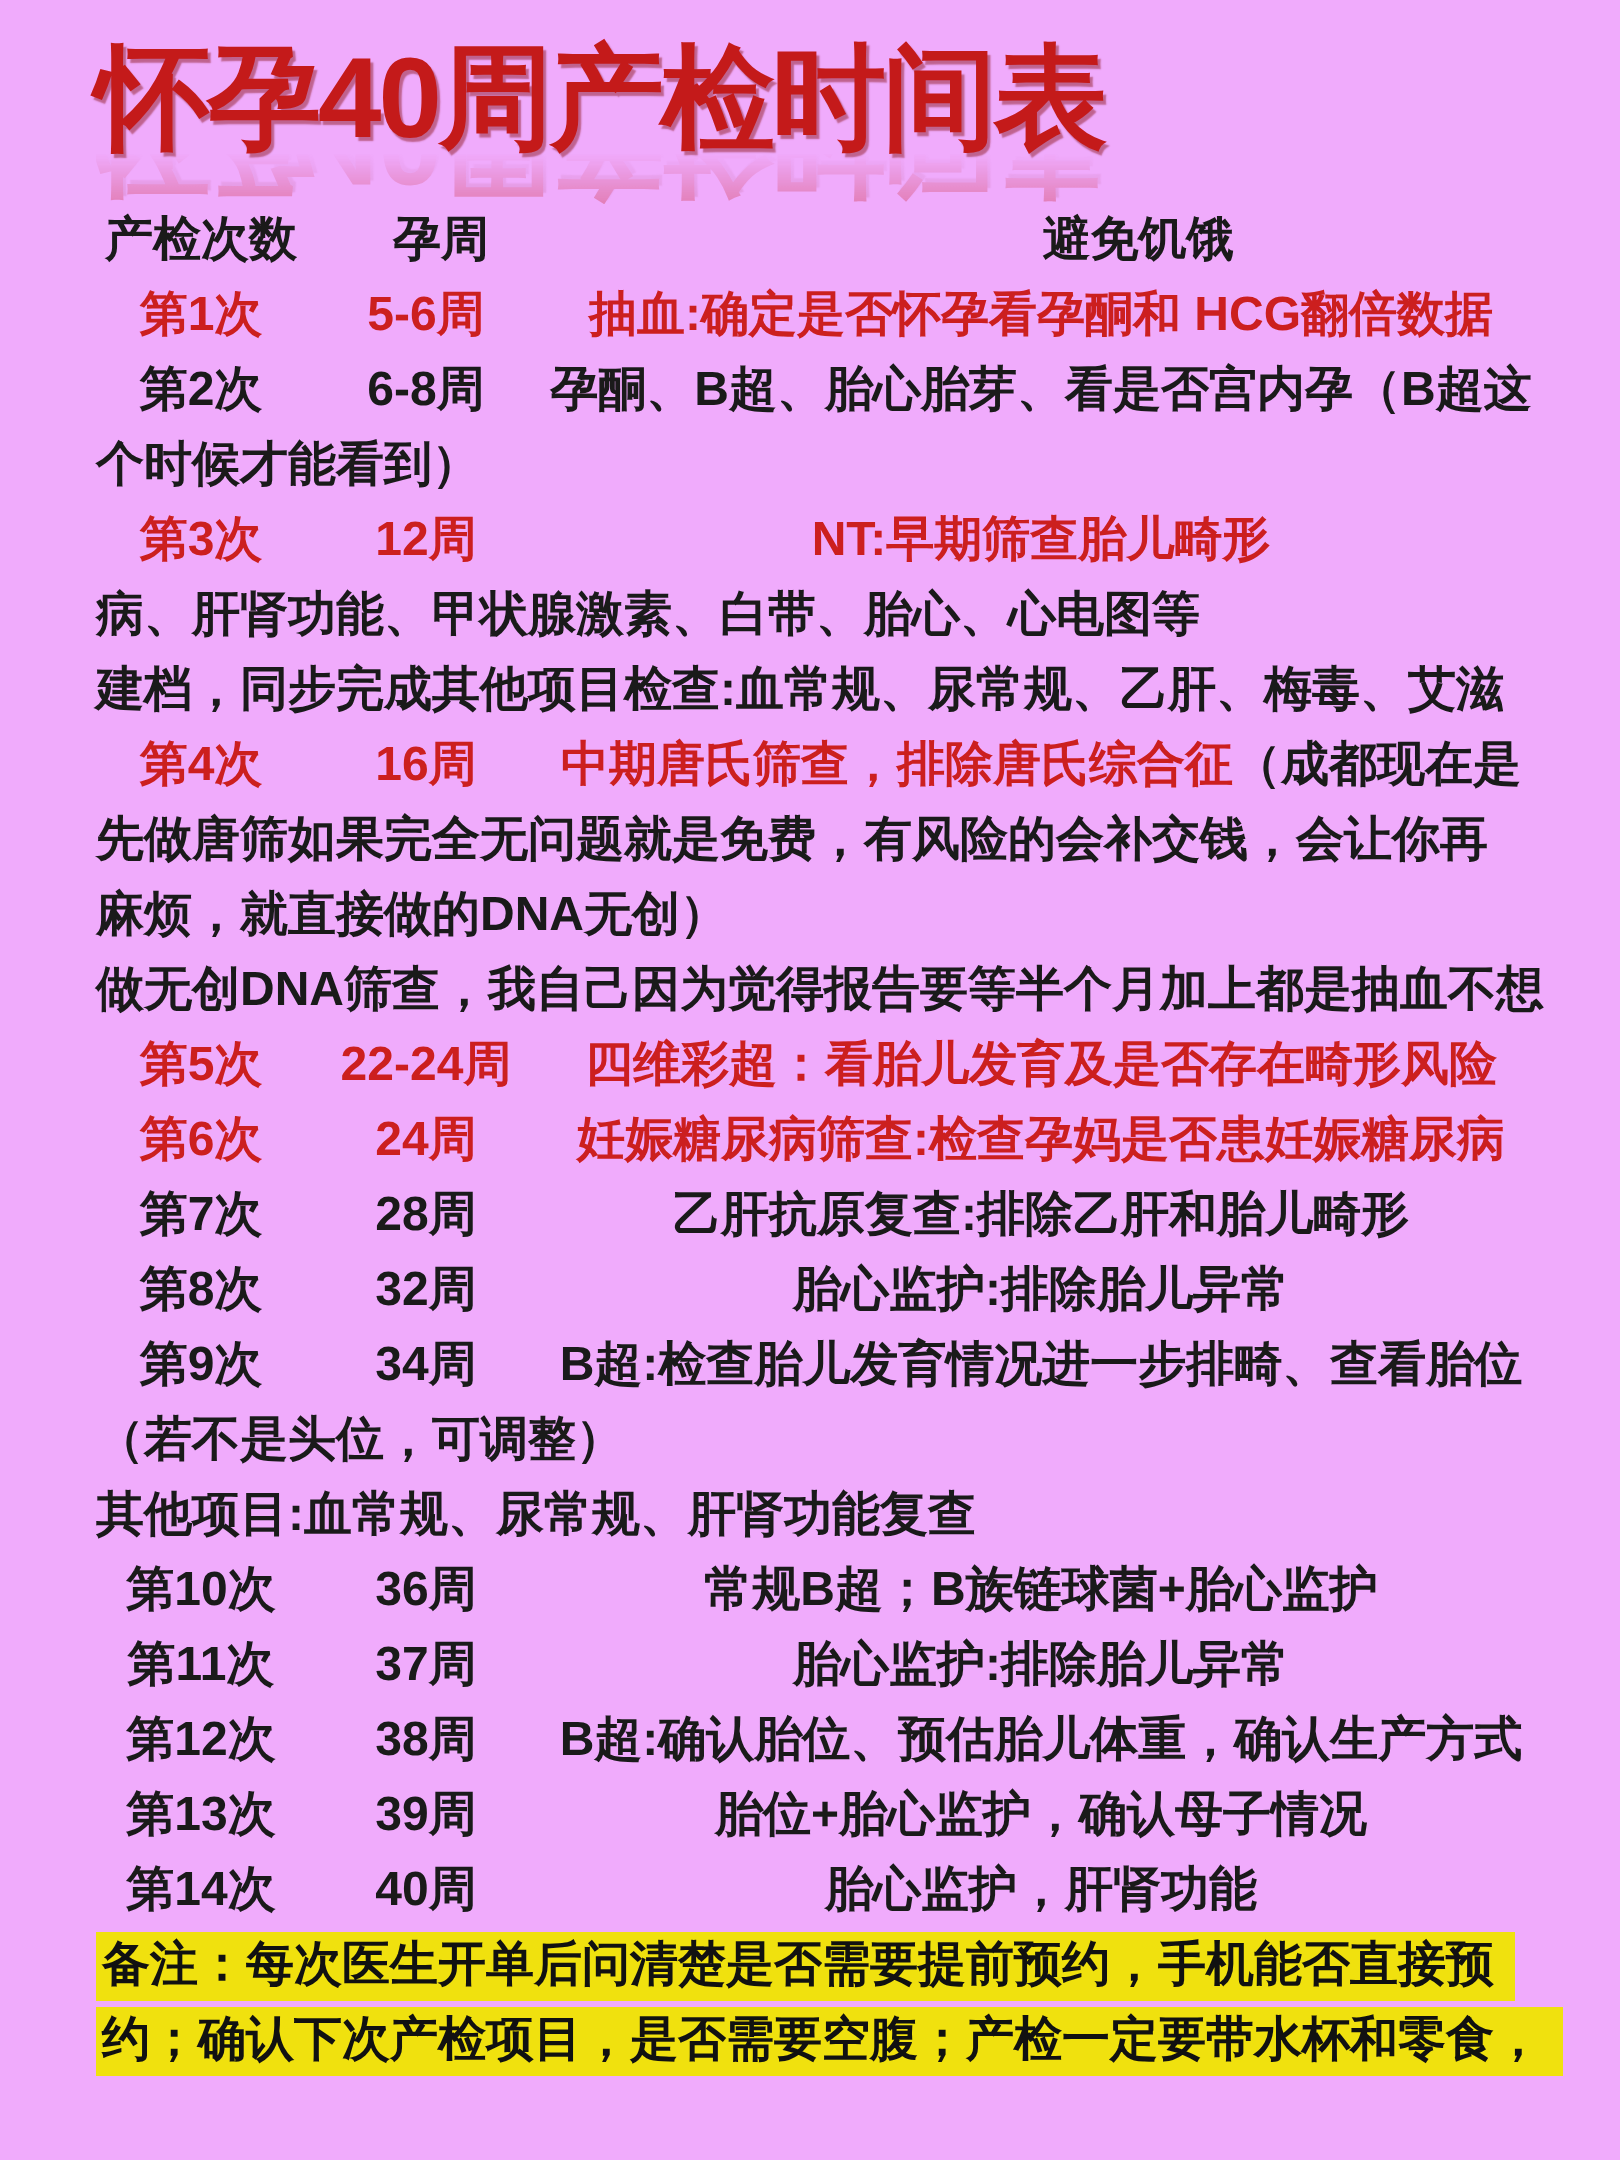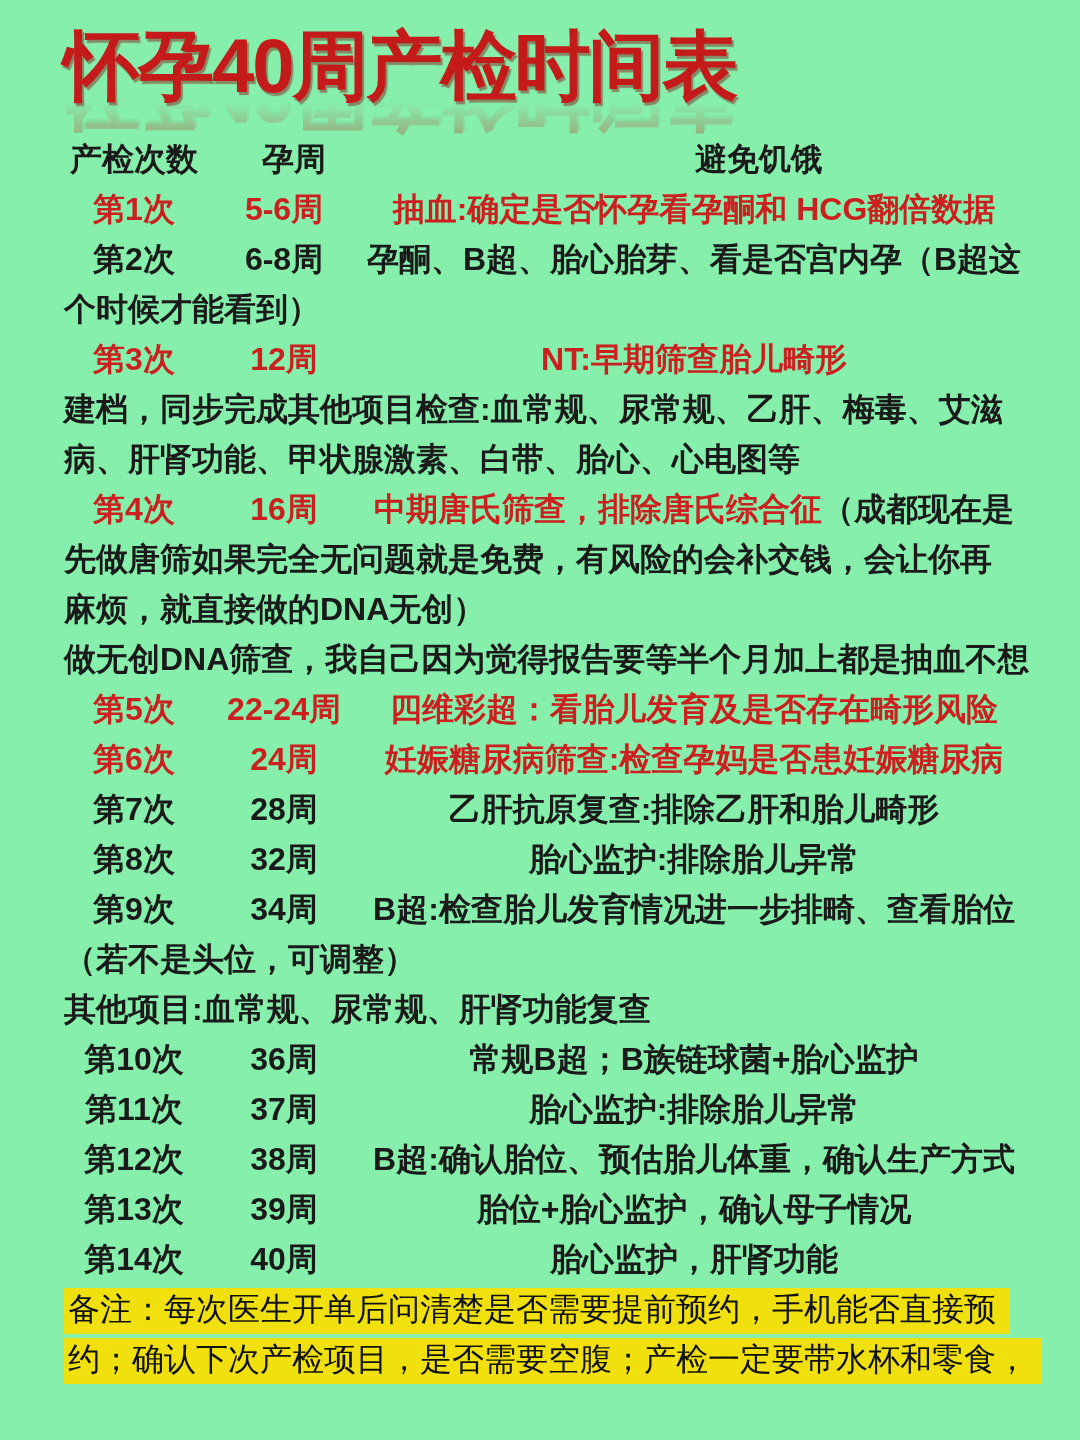"怀孕40周产检时间表" .page { background: #86efac -> #f0abfc }
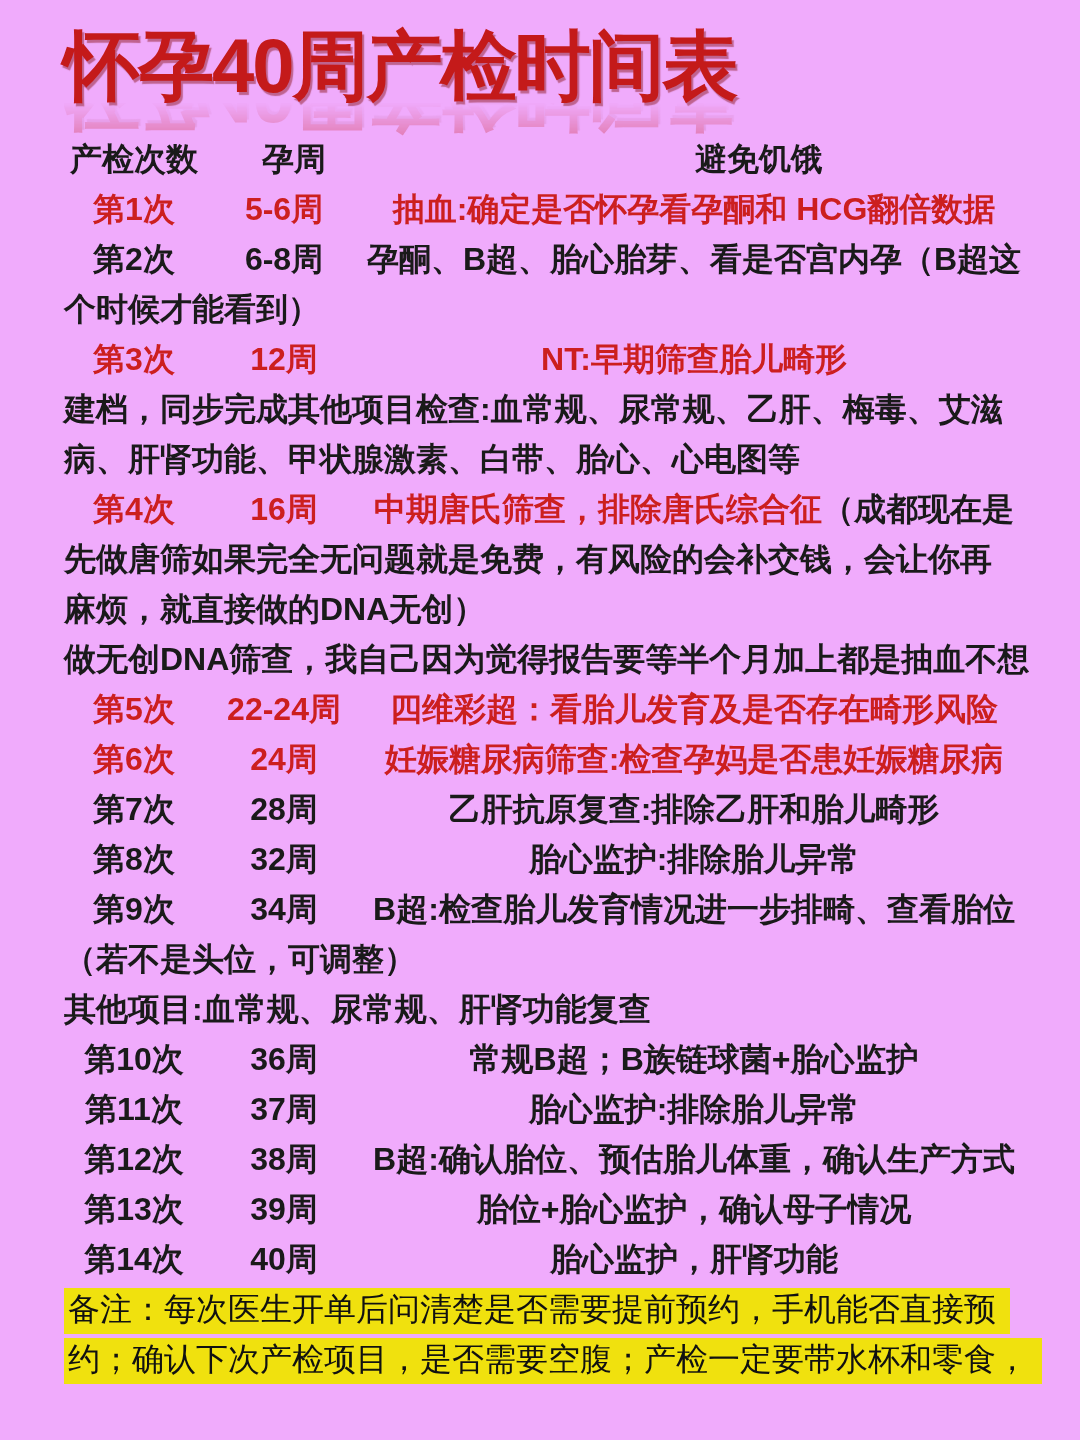"建档，同步完成其他项目检查:血常规、尿常规、乙肝、梅毒、艾滋" div.pline { order: before "病、肝肾功能、甲状腺激素、白带、胎心、心电图等" -> after "病、肝肾功能、甲状腺激素、白带、胎心、心电图等" }
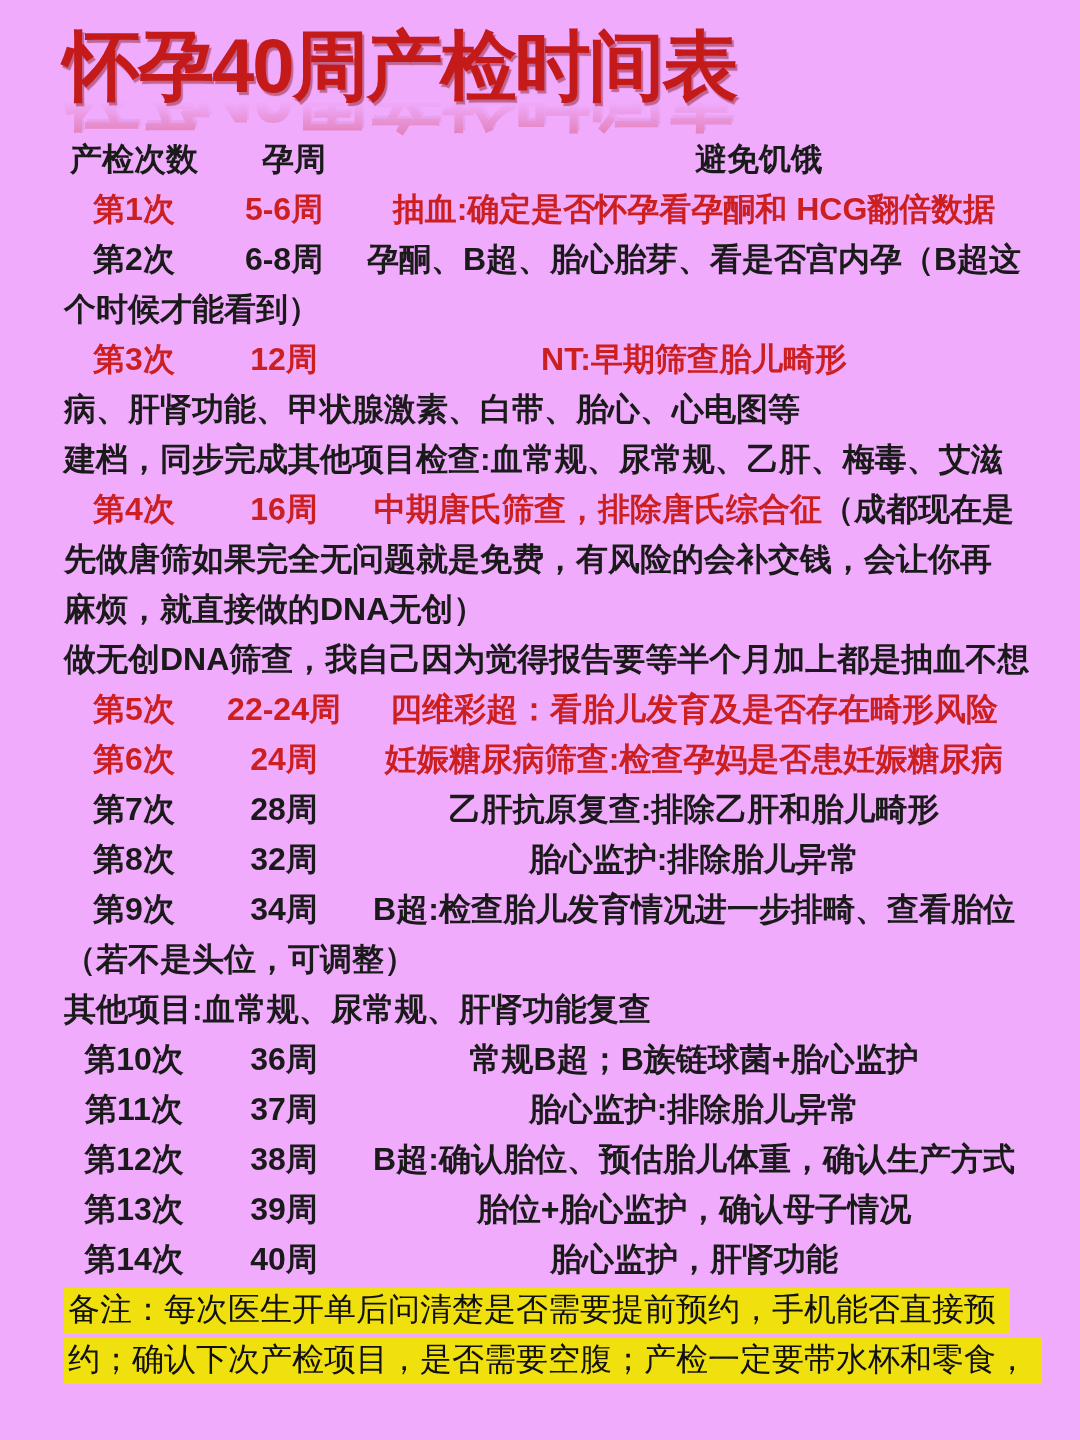"备注：每次医生开单后问清楚是否需要提前预约，手机能否直接预" .nline { font-weight: 400 -> 700 }
